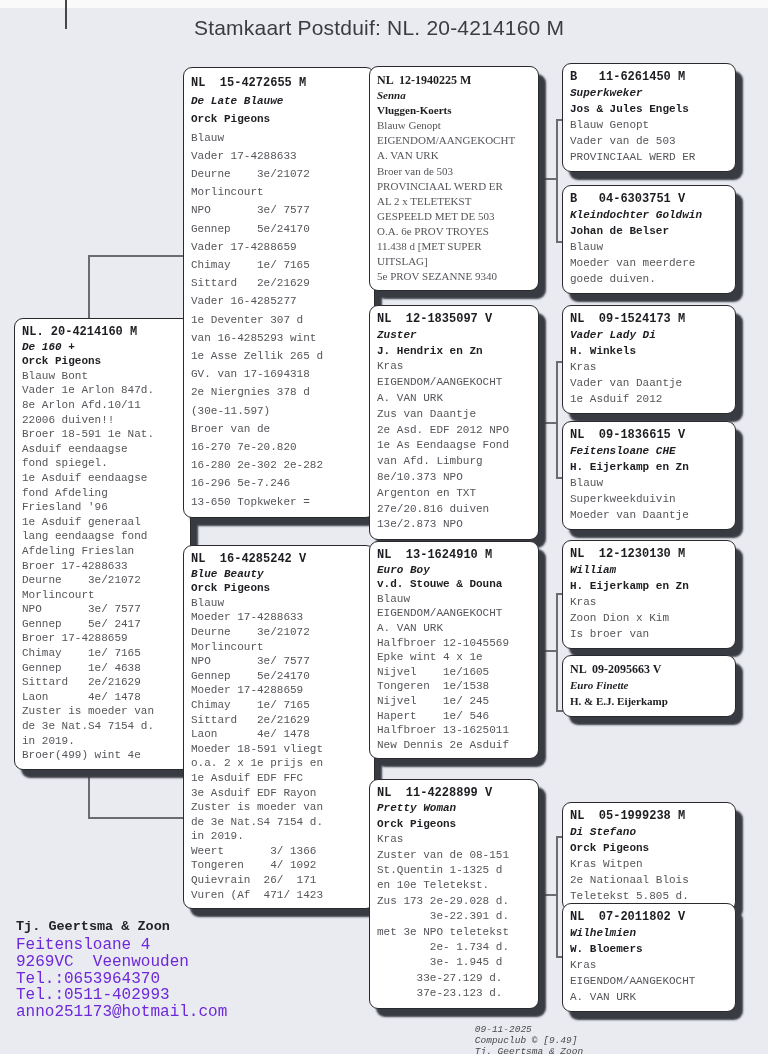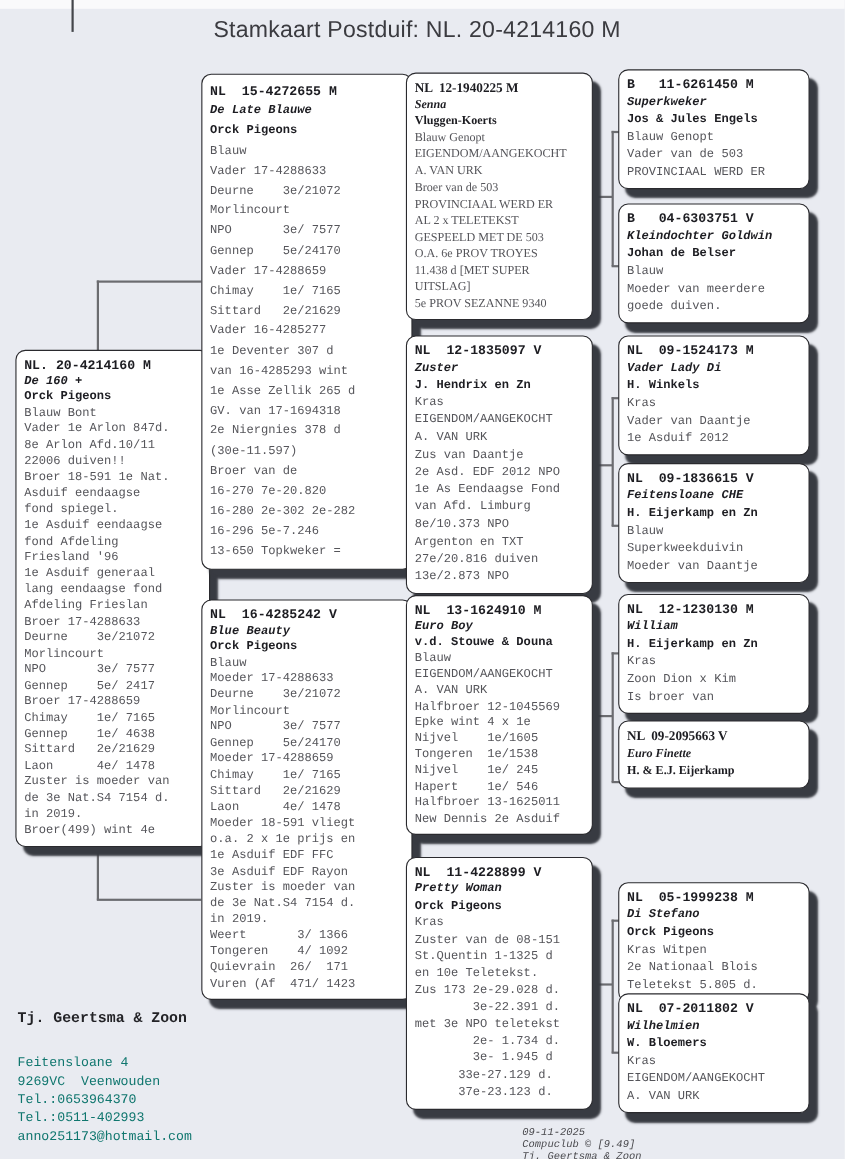"Feitensloane 4" .breeder-lines { color: #0f766e -> #6d28d9; font-size: 12px -> 16px; margin-top: 24px -> 3px }
